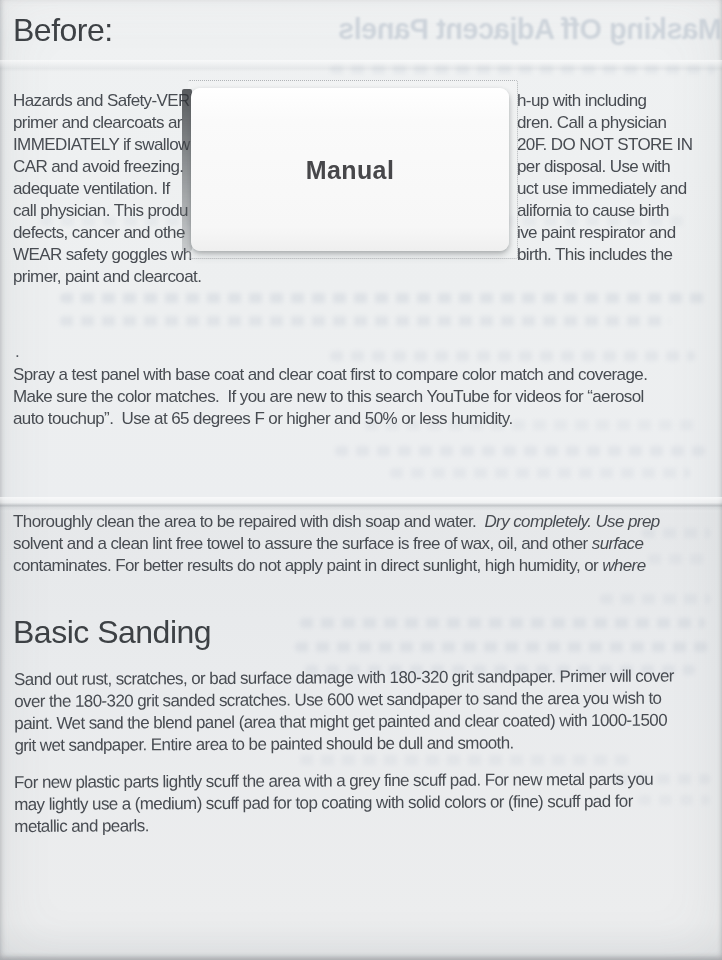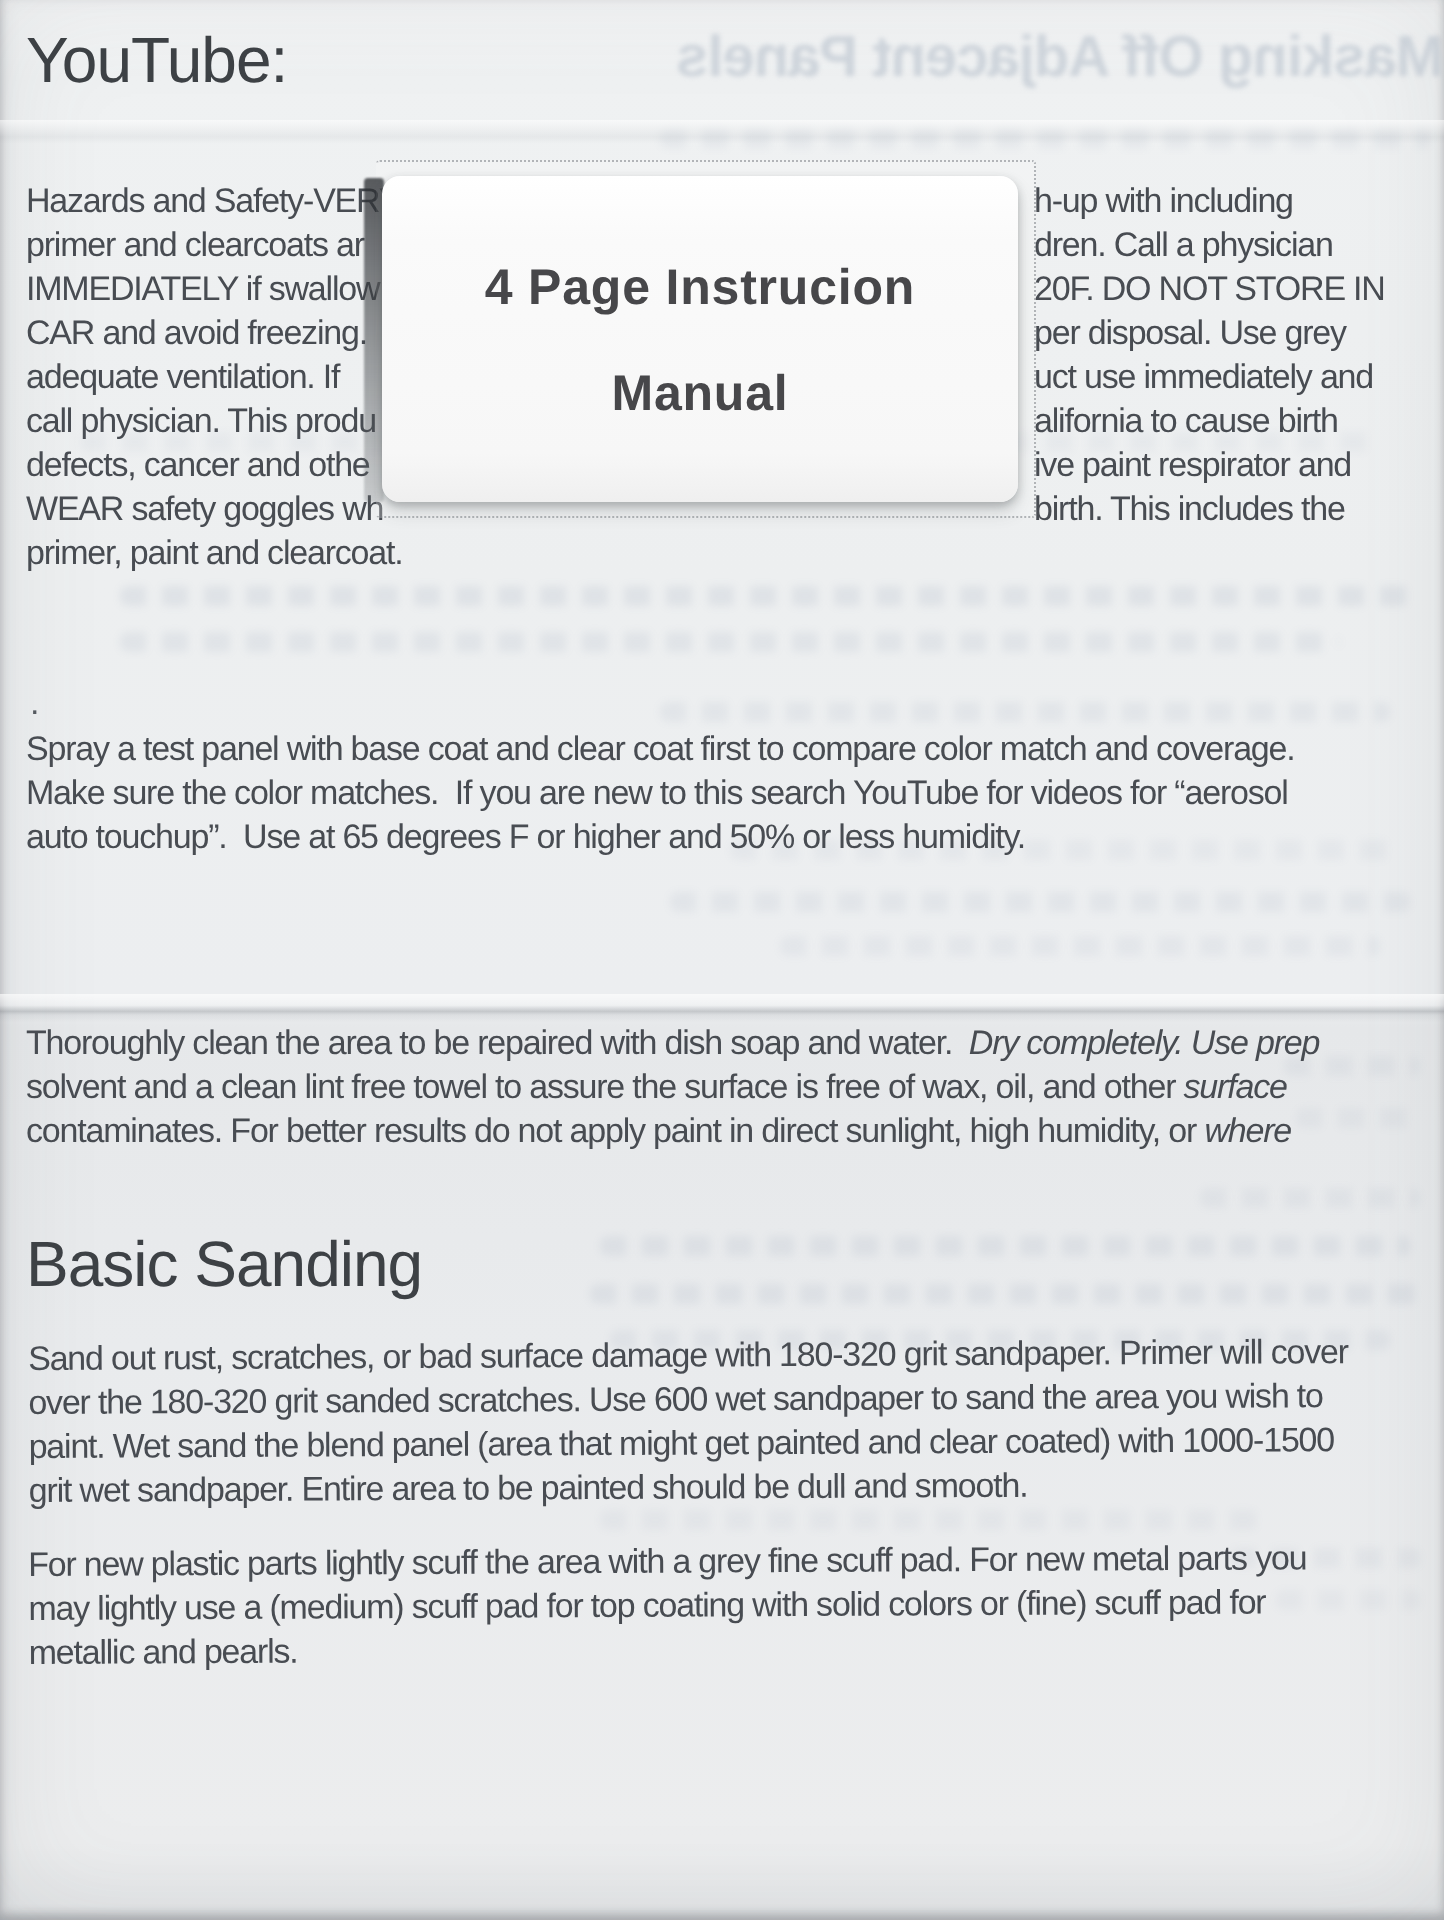"YouTube:" div.h1 { text: YouTube -> Before }
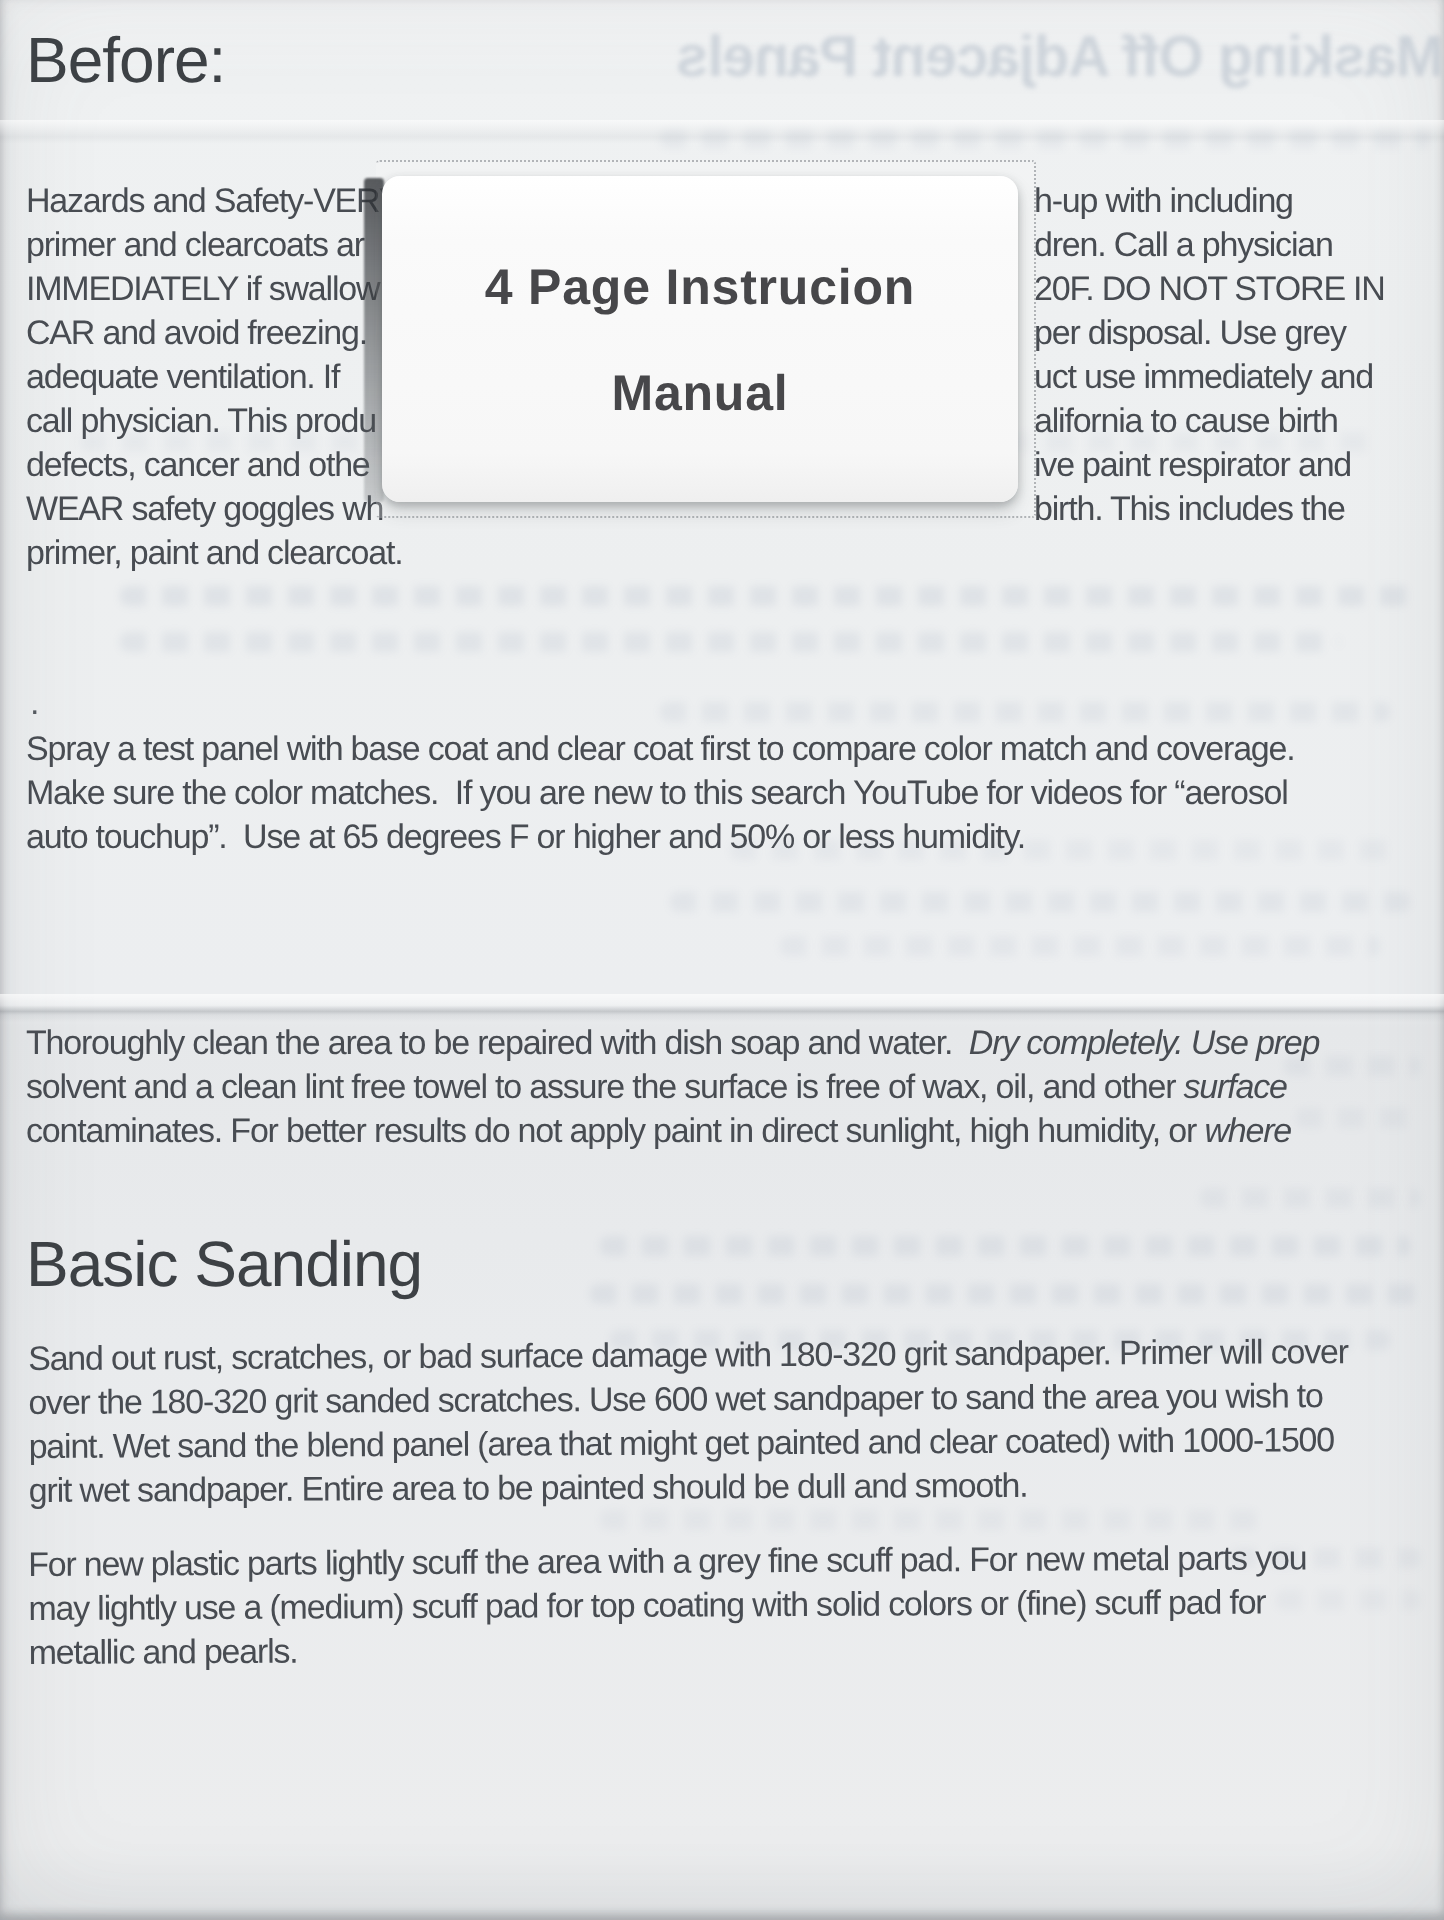"4 Page Instrucion" div.sticker-line { html: <div>4 Page Instrucion</div> -> none }
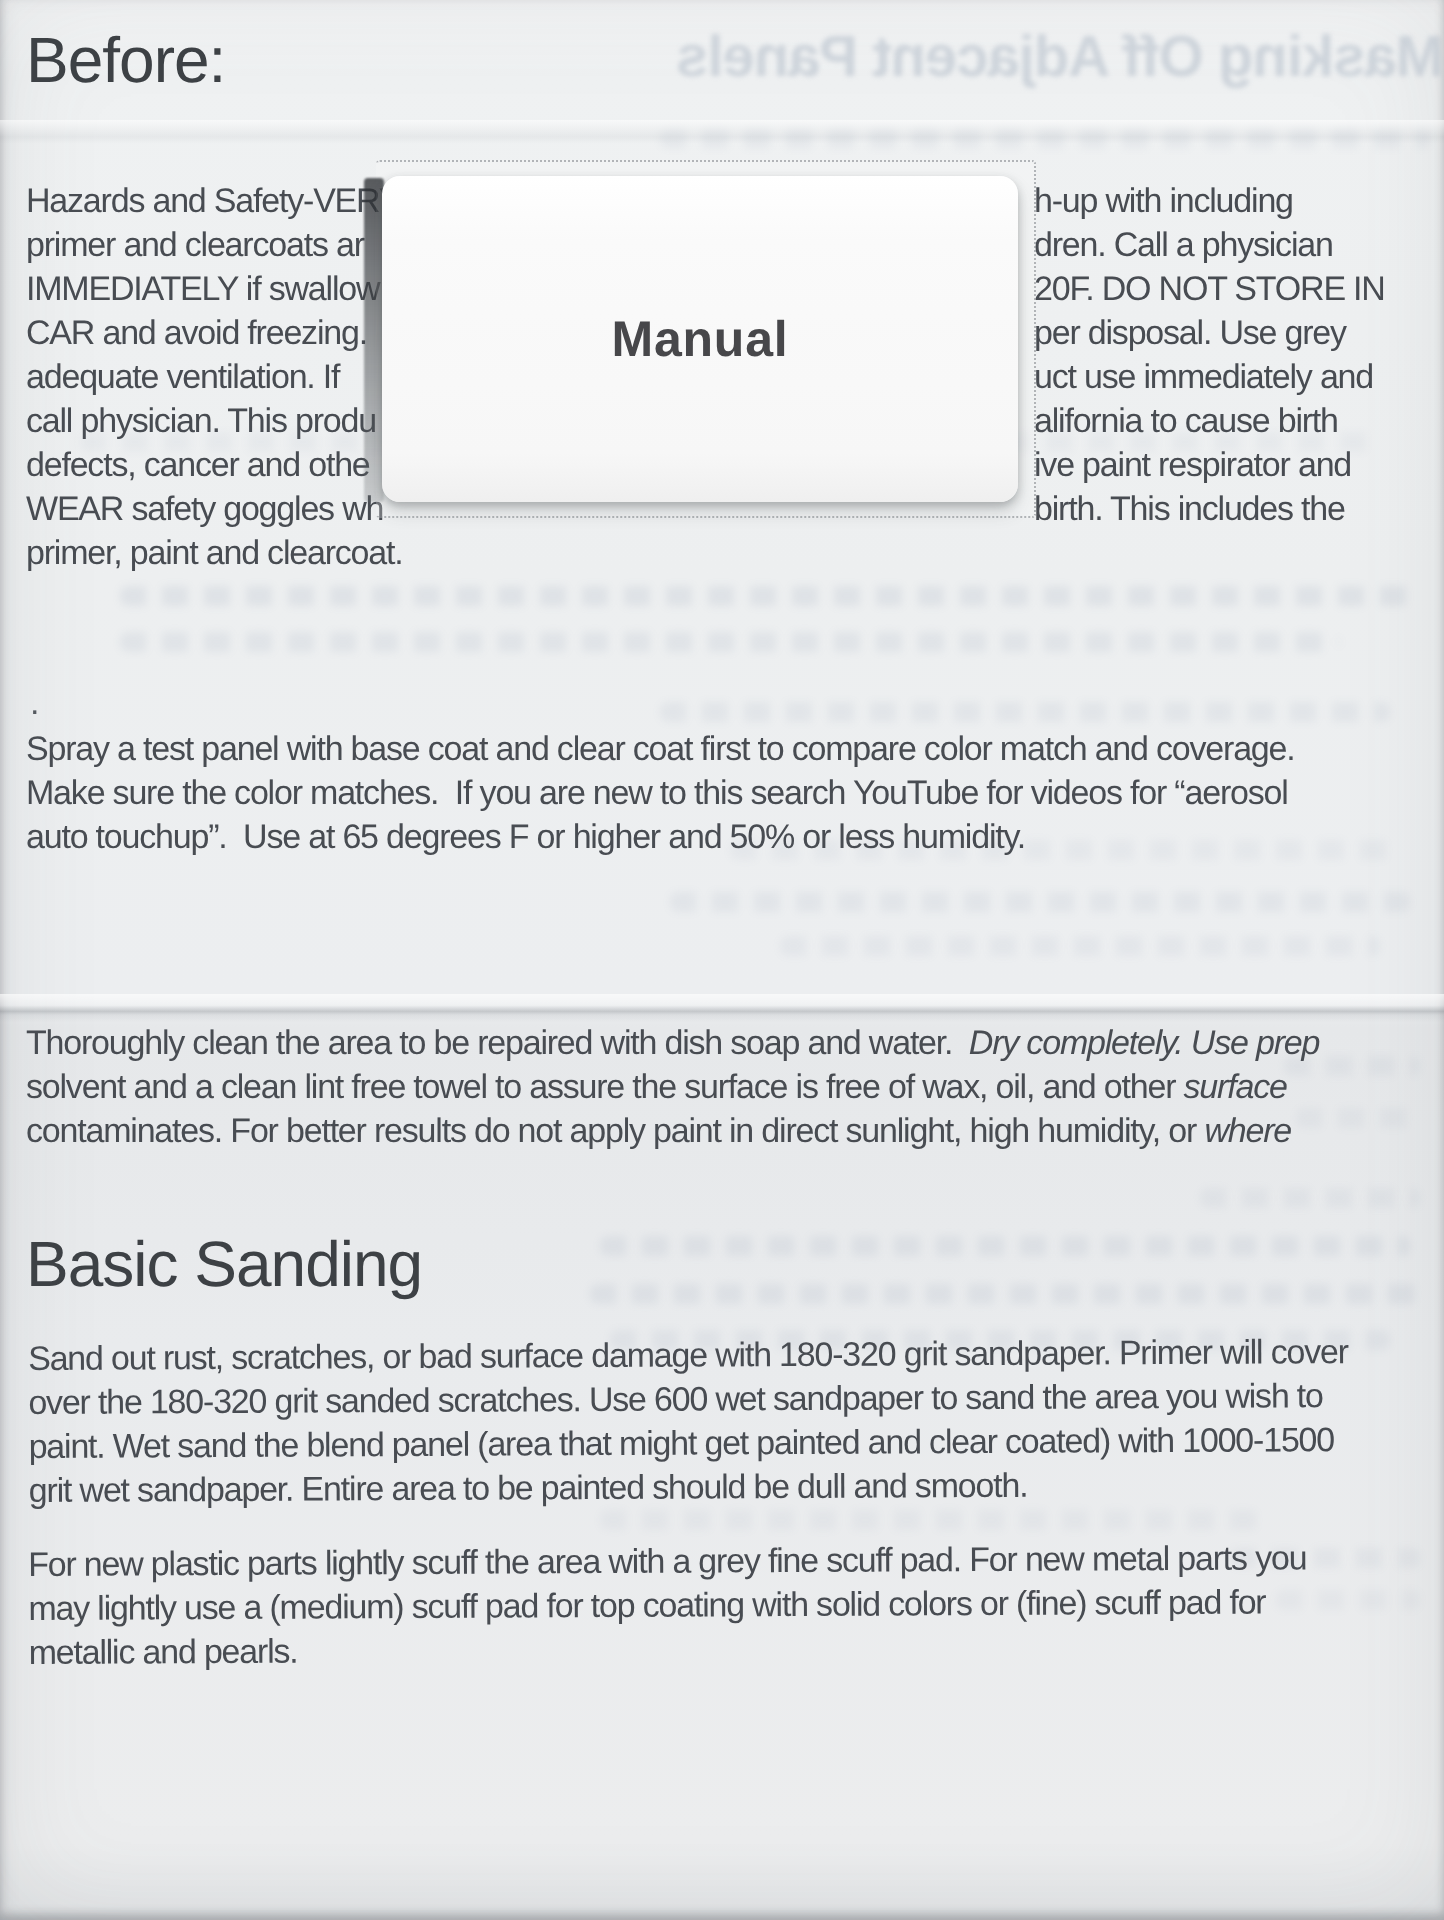"per disposal. Use grey" span.frag-right { text: grey -> with }
